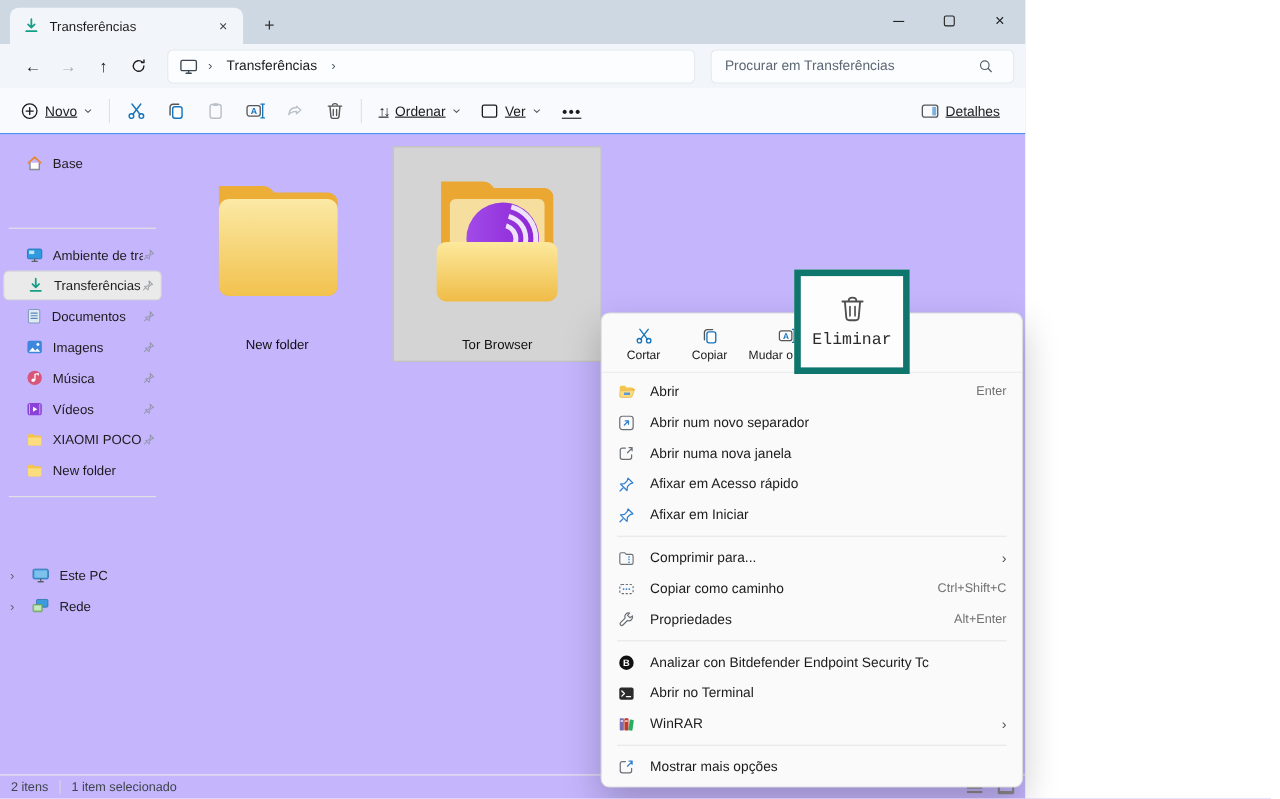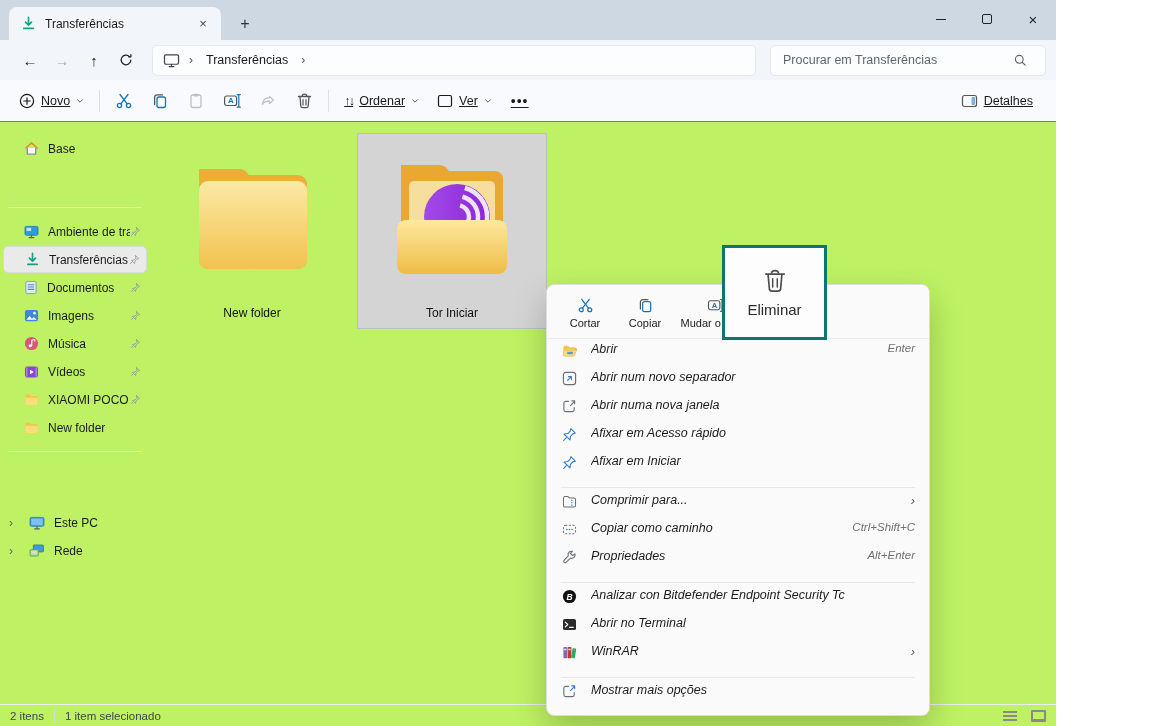"Transferências" .window { background: #bef264 -> #c4b5fd; width: 1056px -> 932px }
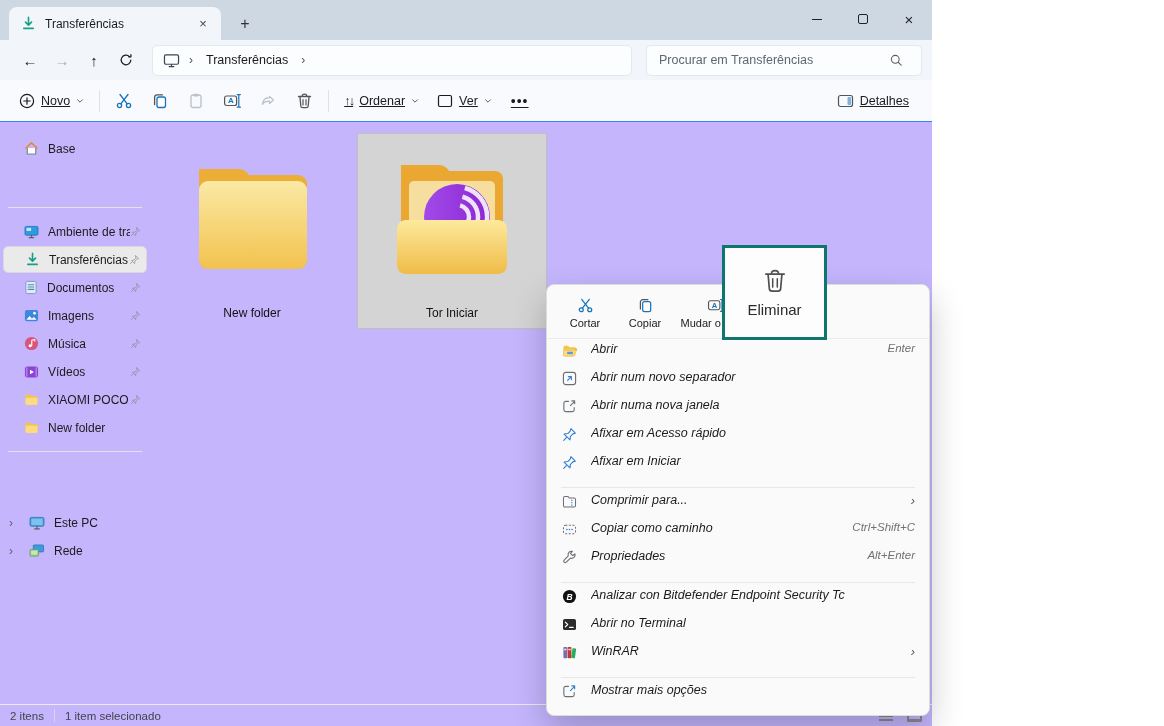"Tor Iniciar" div.tile-label { text: Iniciar -> Browser }
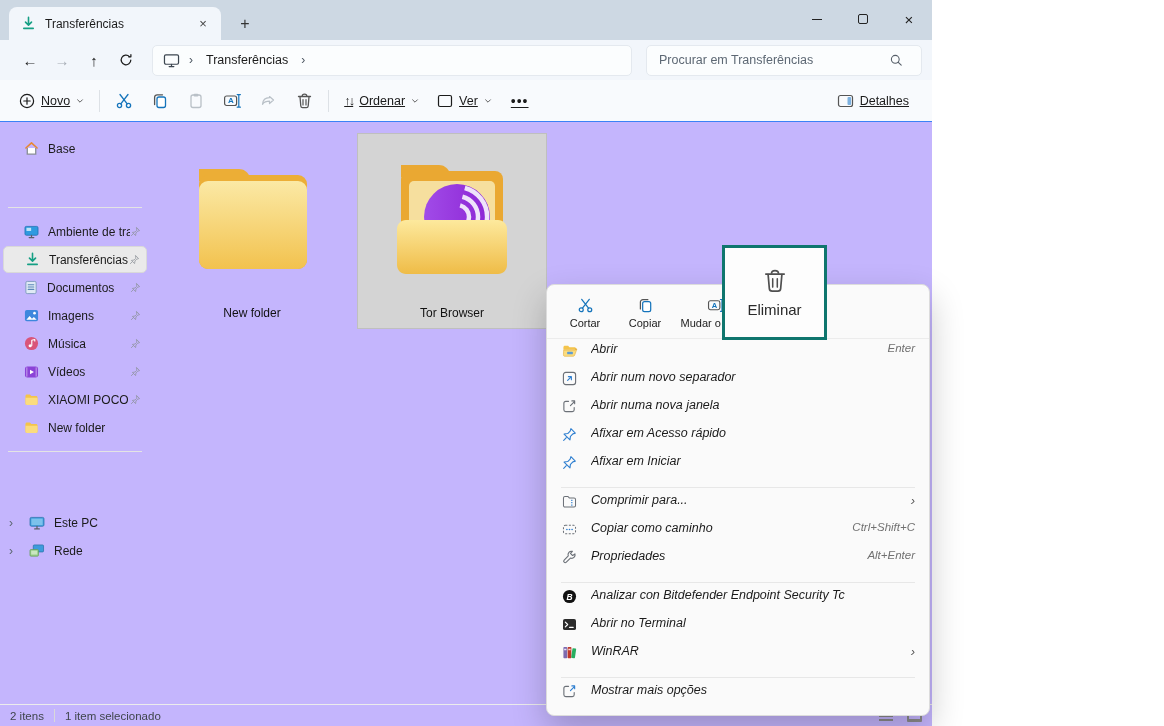"Eliminar" .annotation-box { border: 3px solid #0f766e -> 6px solid #0f766e; font-family: none -> Liberation Mono, monospace }
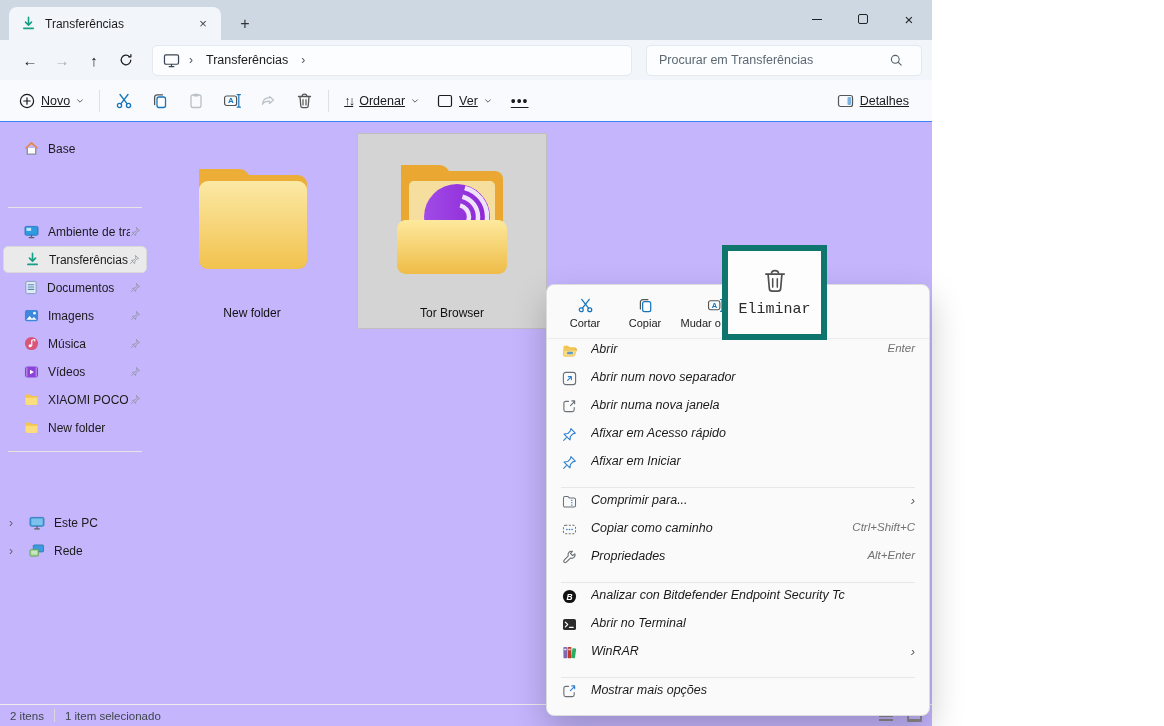"Abrir" .ctx-item { align-items: flex-start -> center; font-style: italic -> none }
